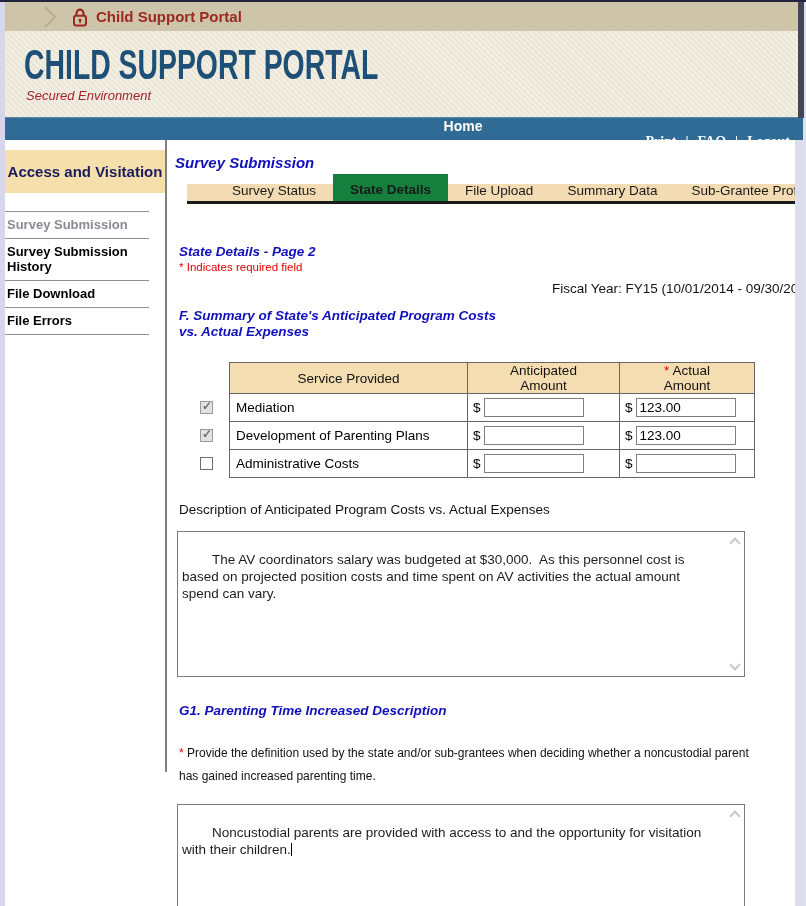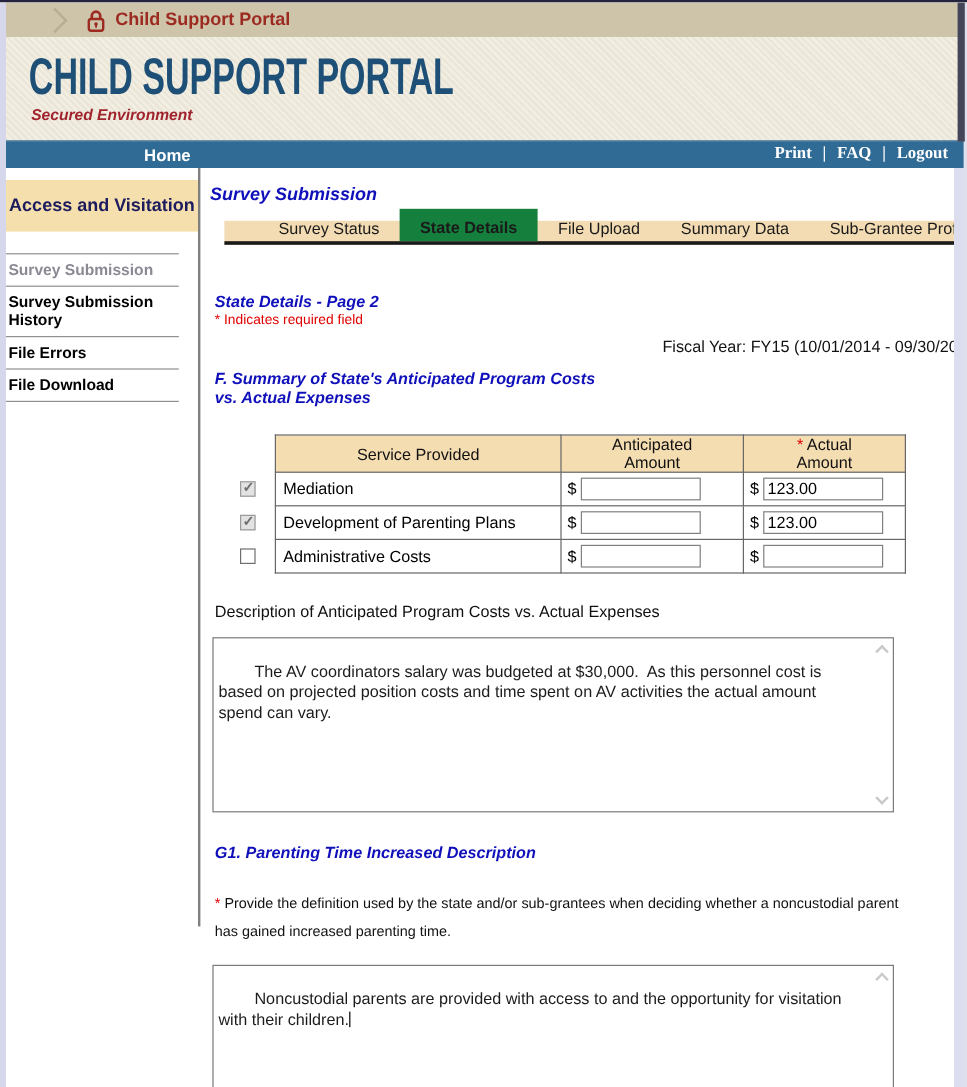"Secured Environment" .tagline { font-weight: bold -> normal }
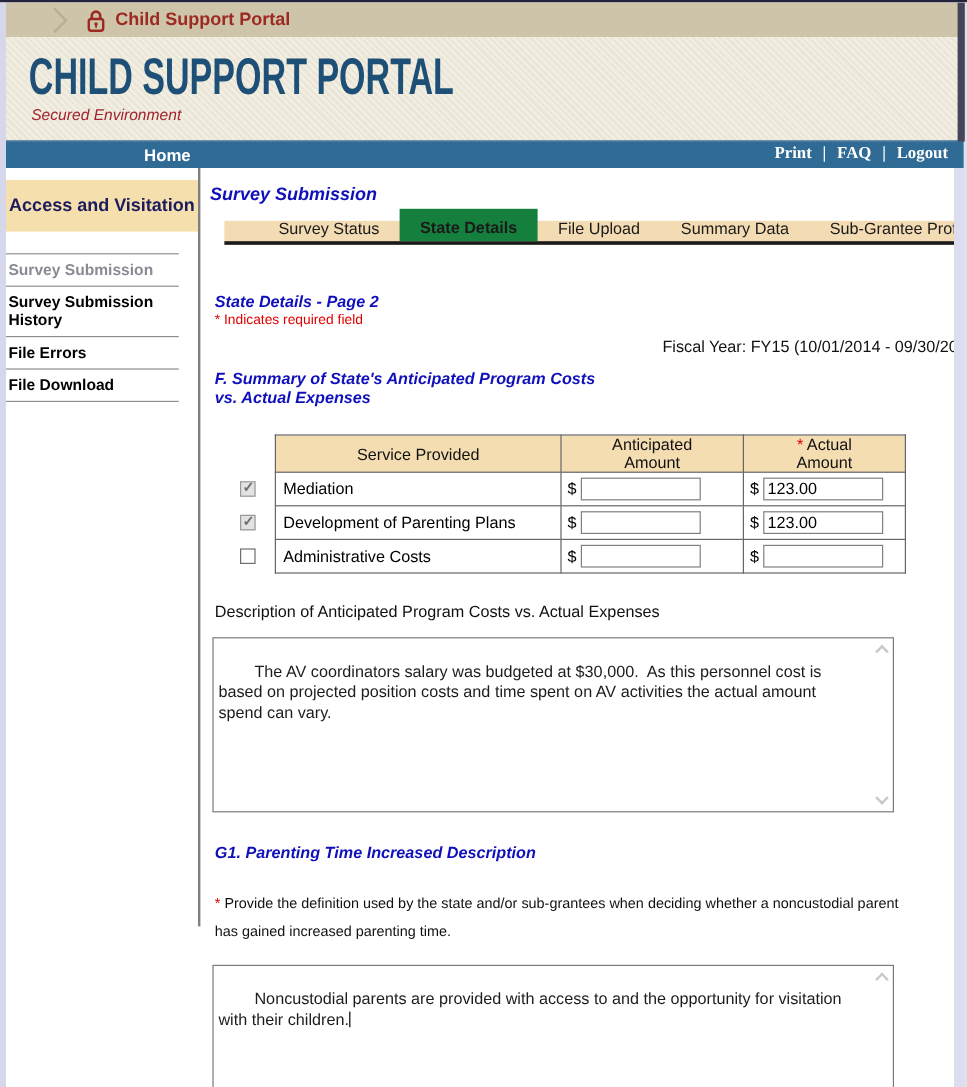"Home" .navbar { flex-direction: none -> column }
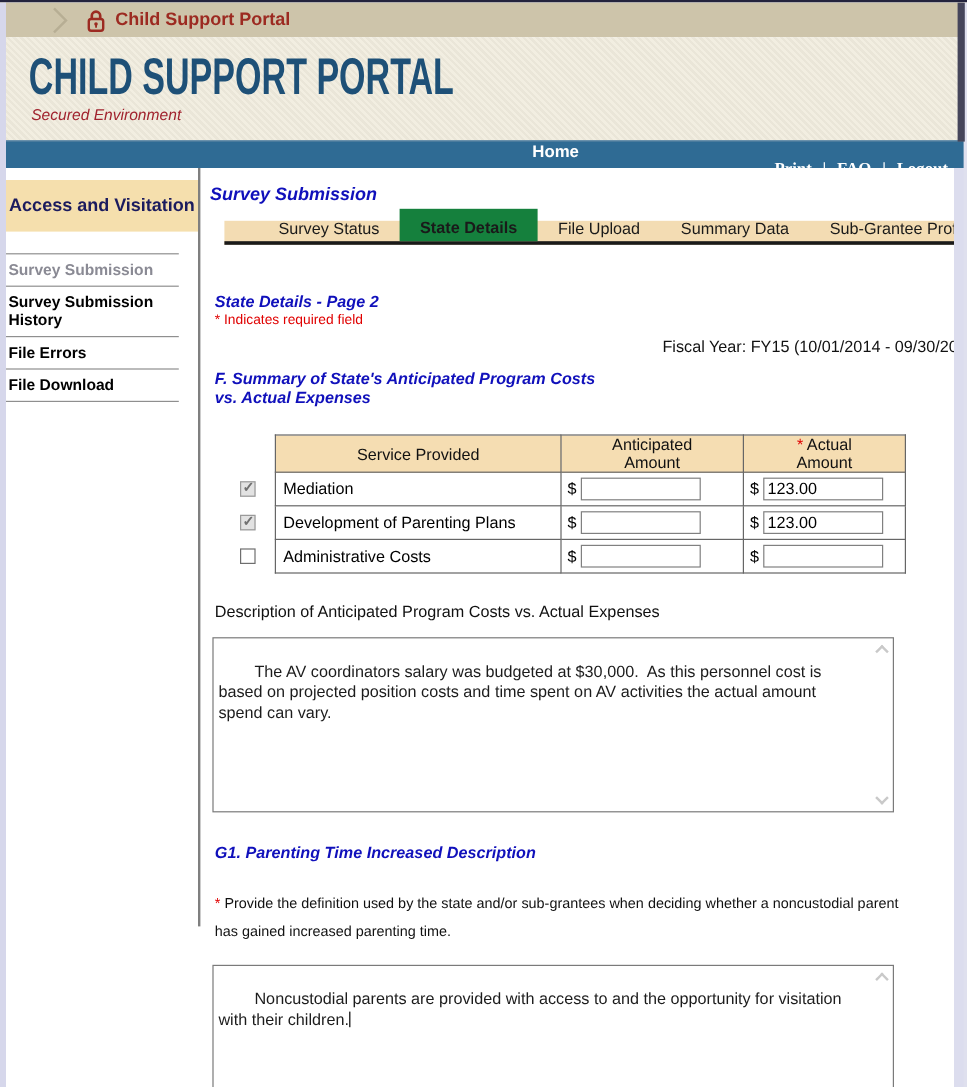"File Errors" div.side-item { order: before "File Download" -> after "File Download" }
